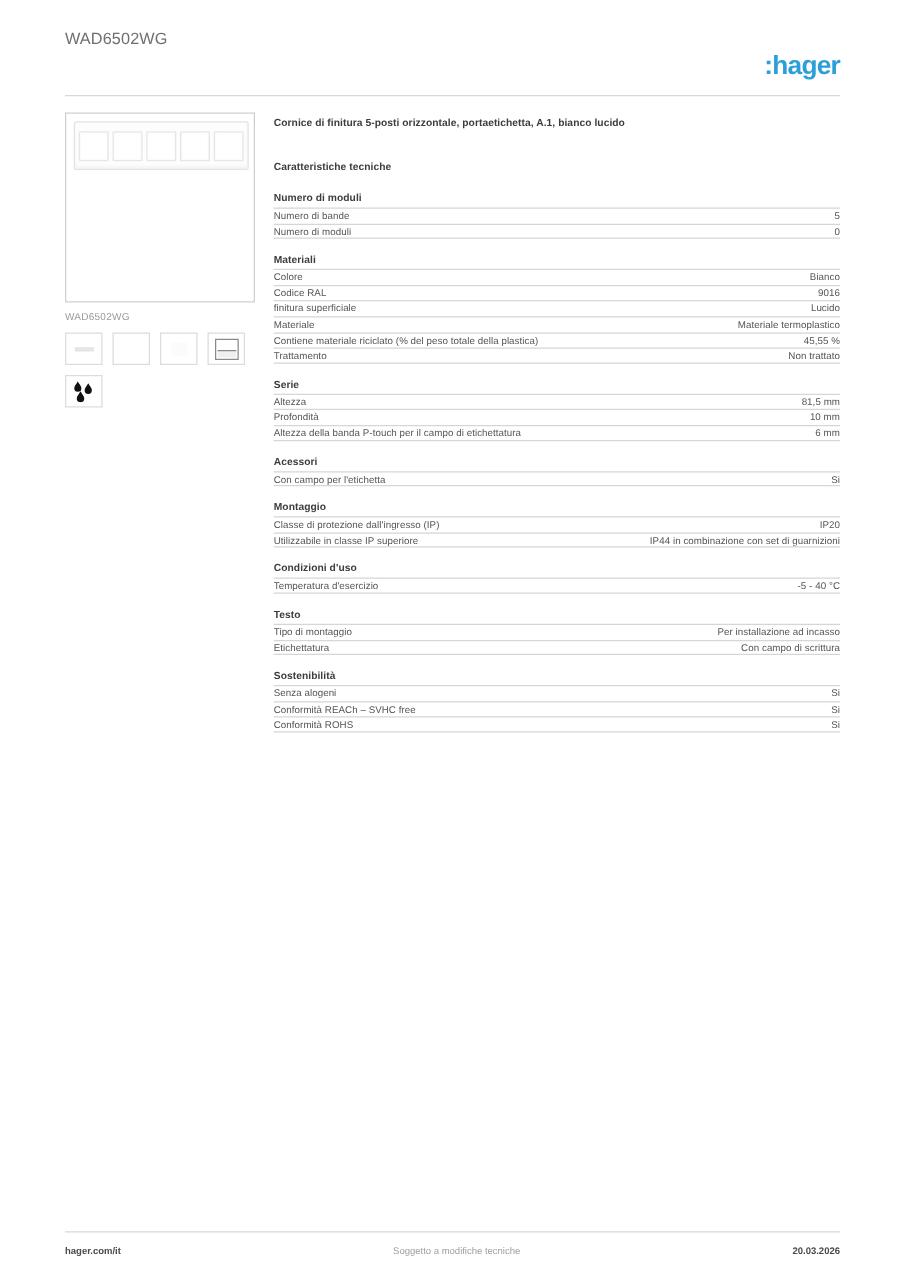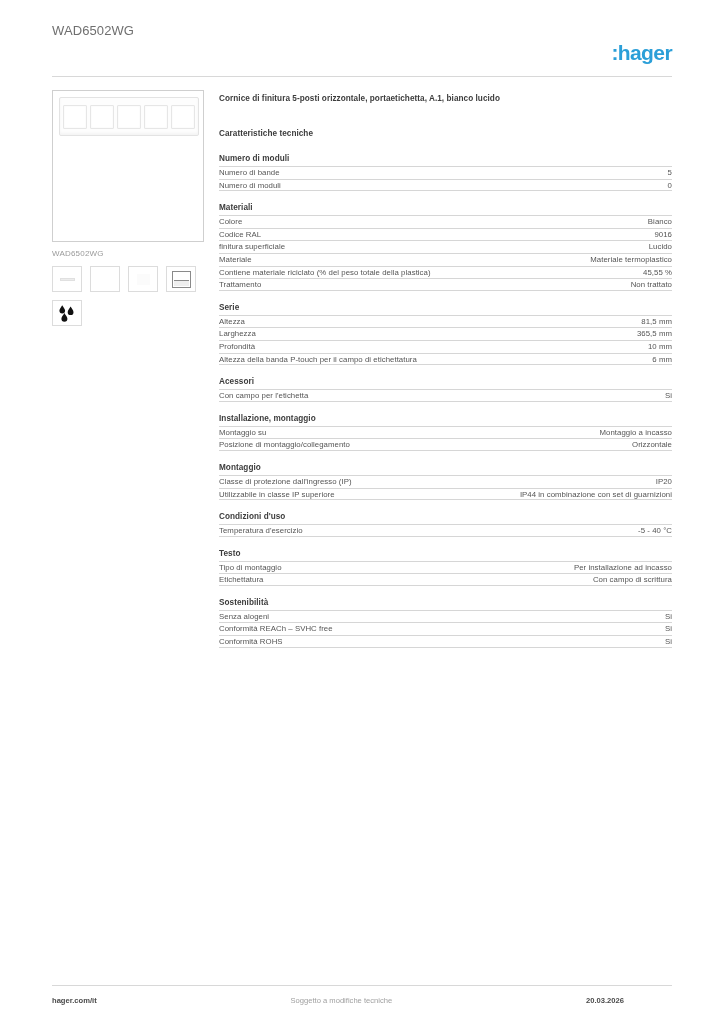"Larghezza" div.spec-row { html: <div> <div>Larghezza</div> <div>365,5 mm</div> </div> -> none }
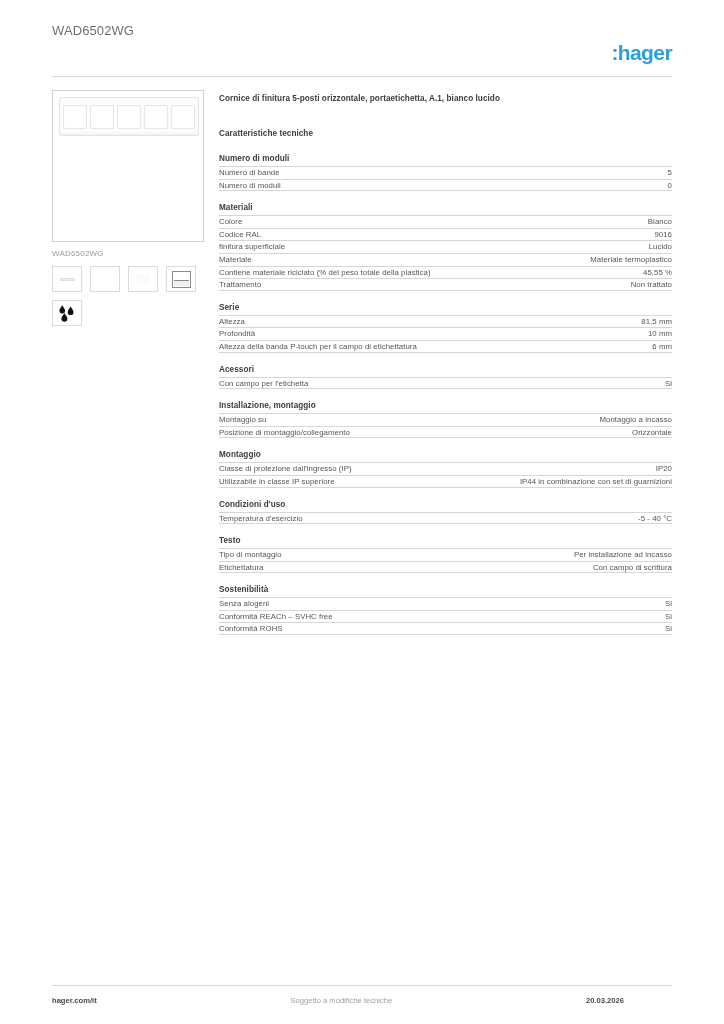"Installazione, montaggio" div.section { html: <div> <div>Installazione, montaggio</div> <div> <div>Montaggio su</div> <div>Montaggio a incasso</div> </div> <div> <div>Posizione di montaggio/collegamento</div> <div>Orizzontale</div> </div> </div> -> none }
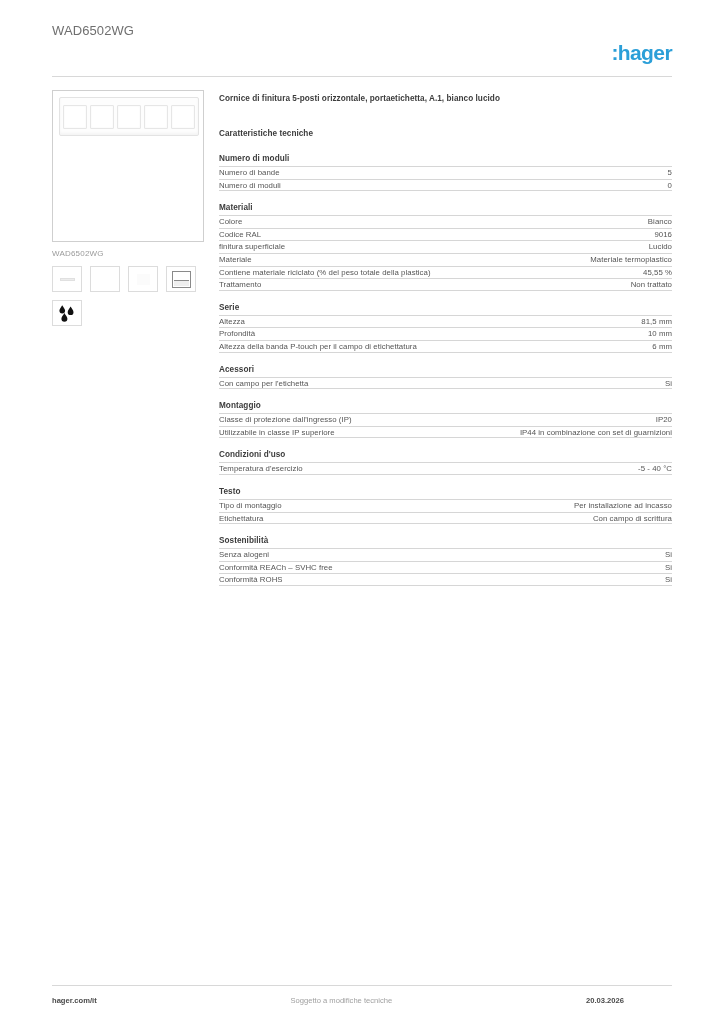"hager.com/it" .footer { width: 572px -> 620px }
